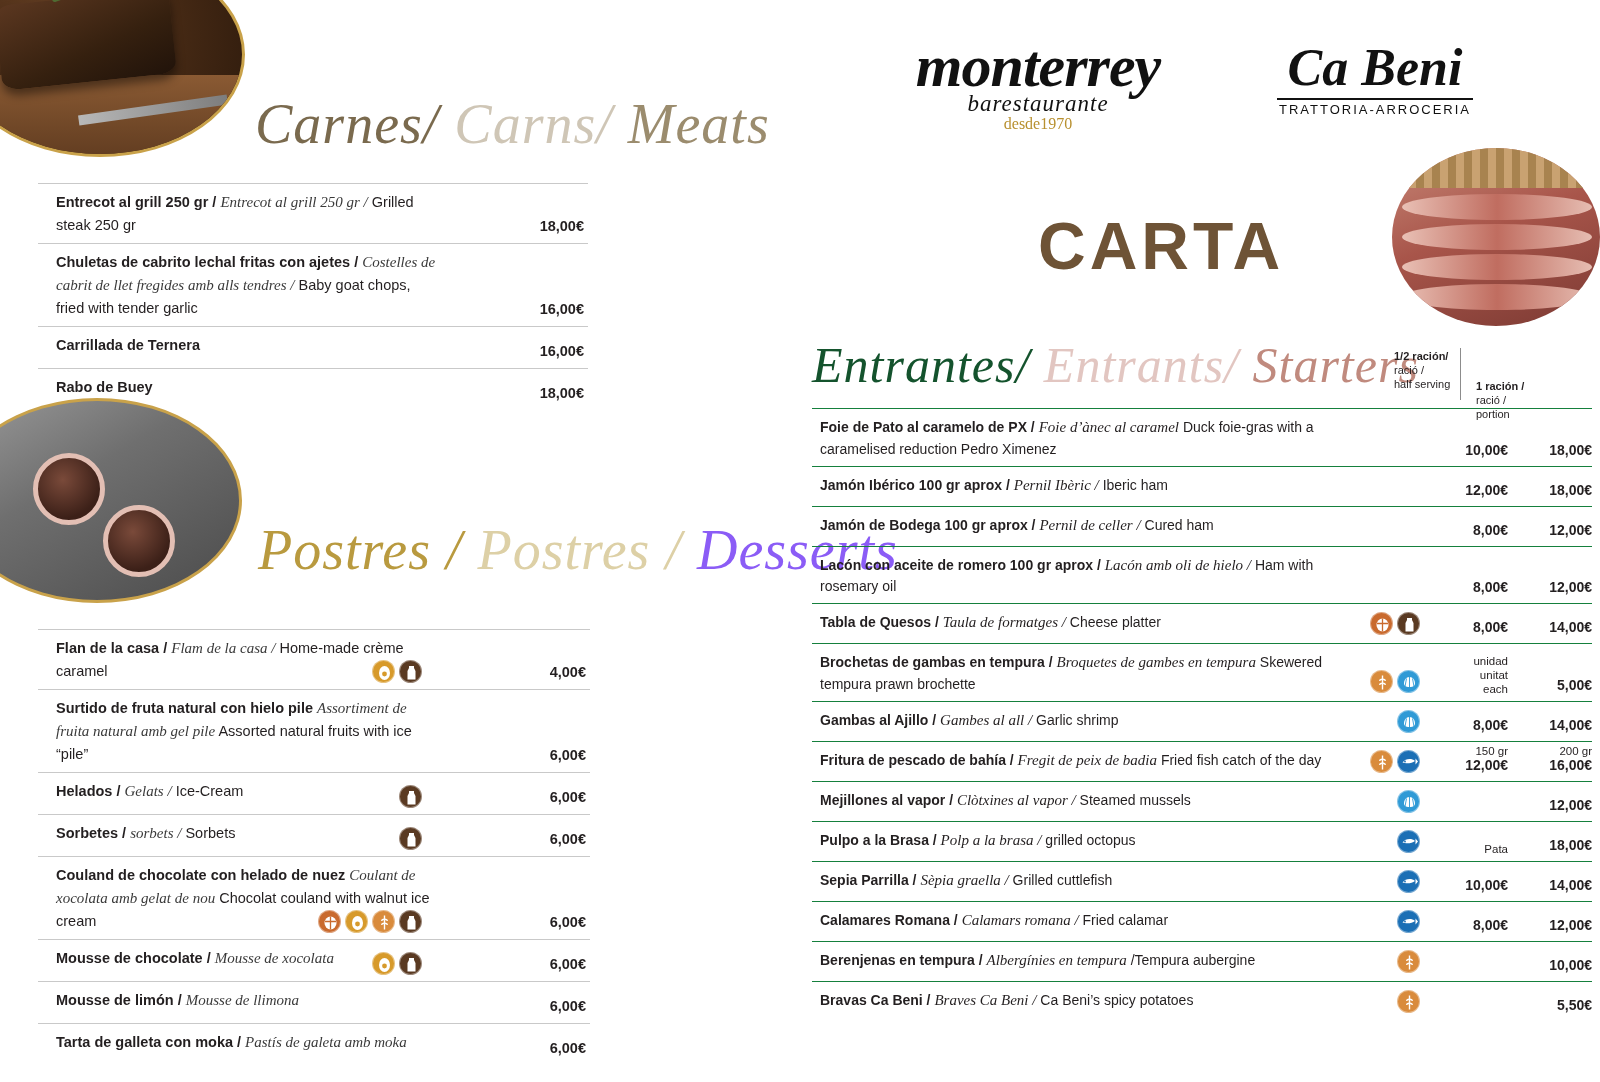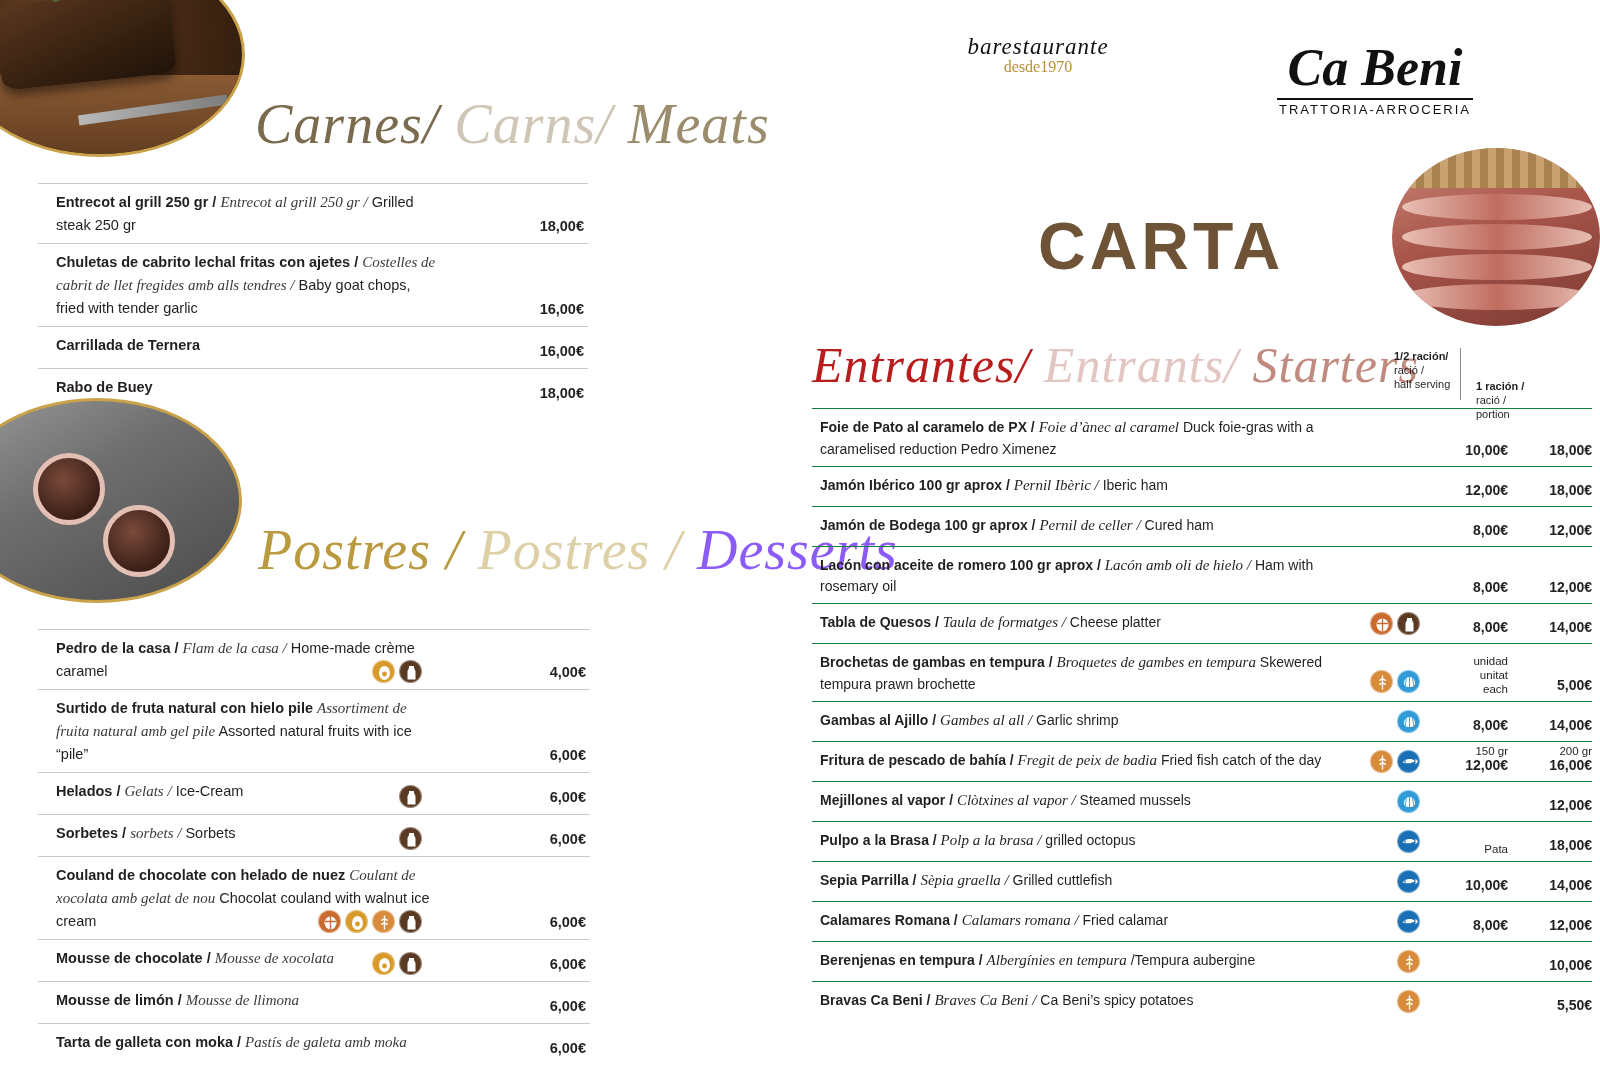"monterrey" div.brand { html: none -> <div>monterrey</div> }
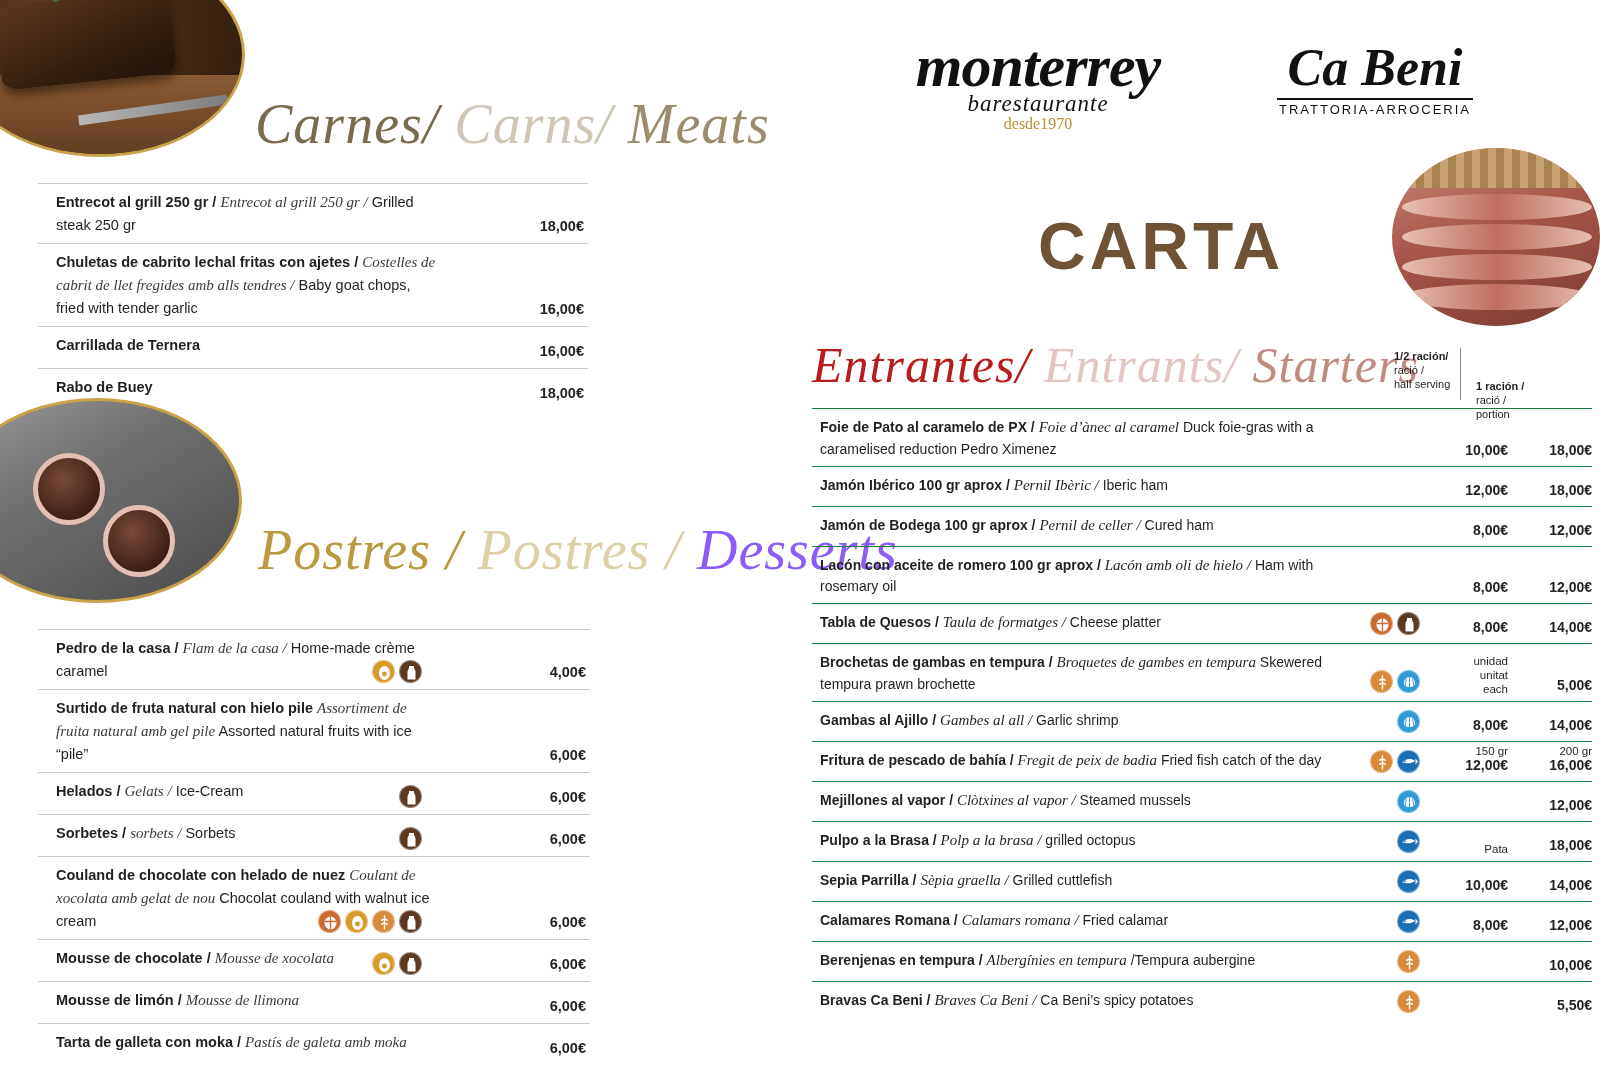"Entrantes" #title-entrantes .w1 { color: #b91c1c -> #14532d }
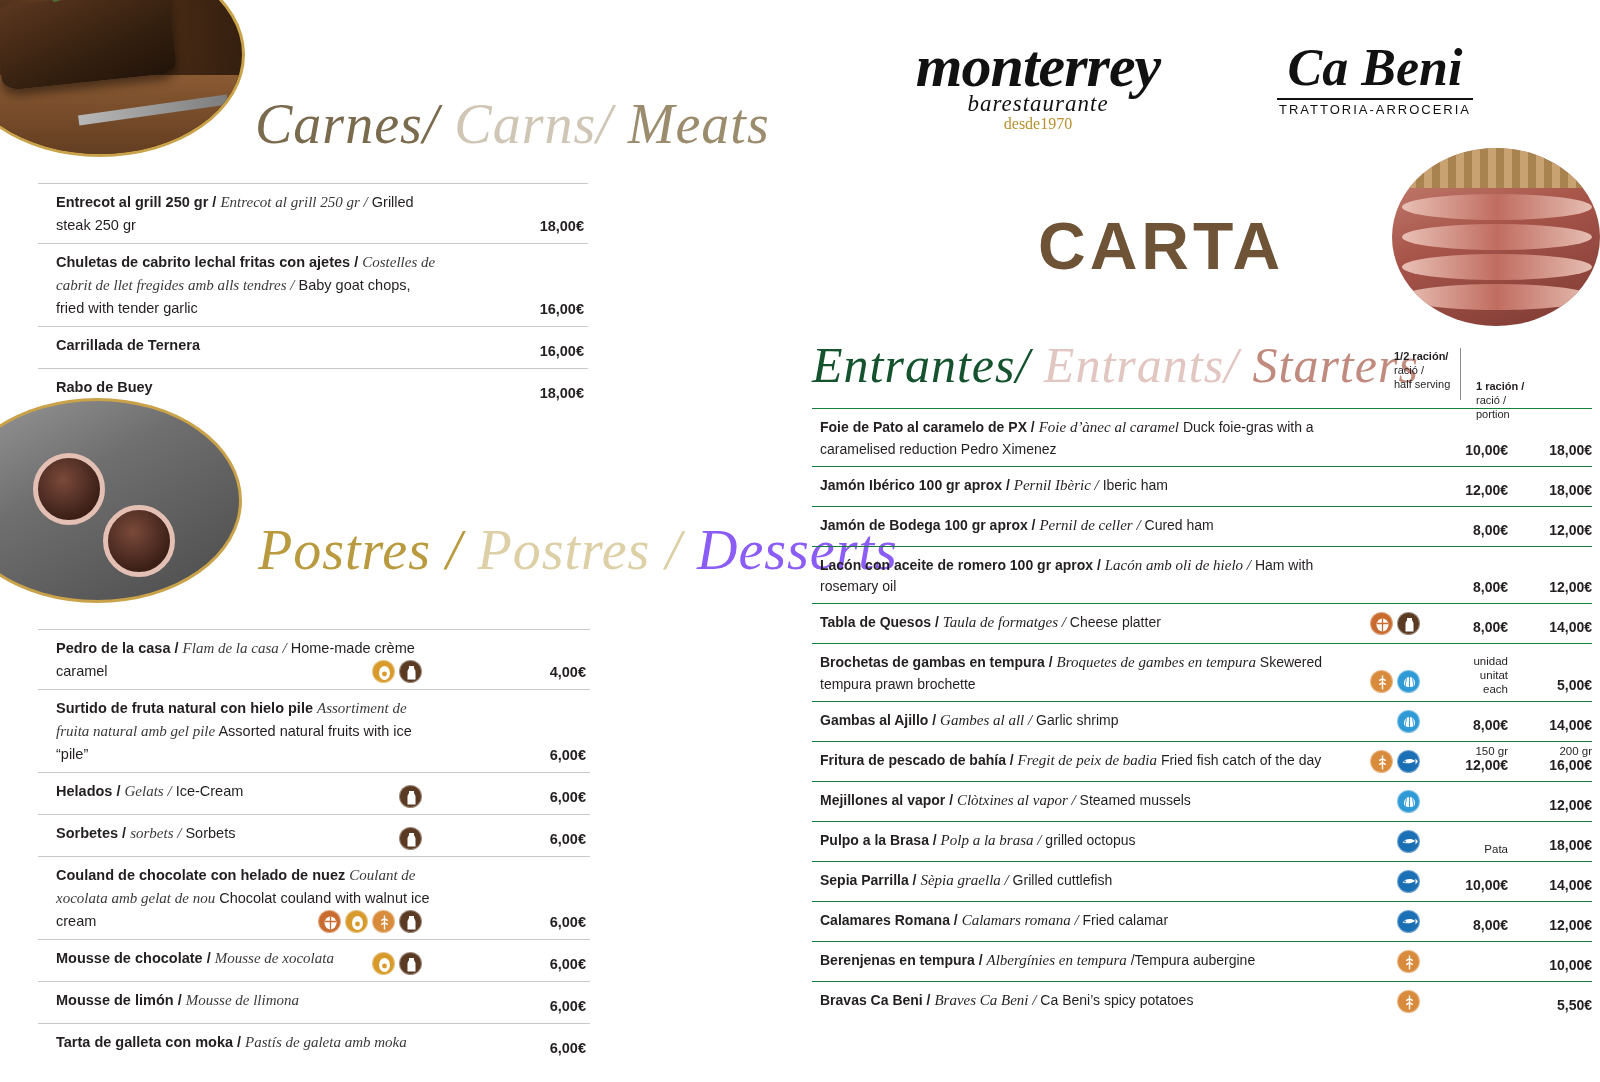"Pedro de la casa /" span.es { text: Pedro -> Flan }
